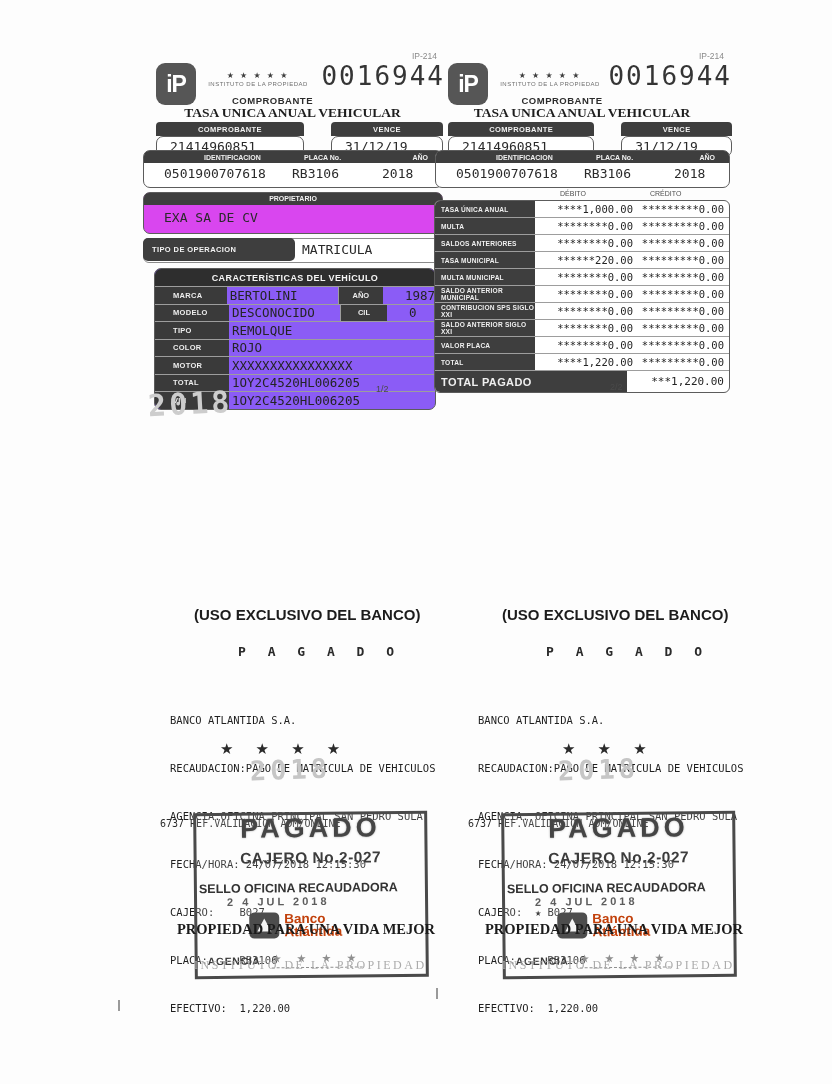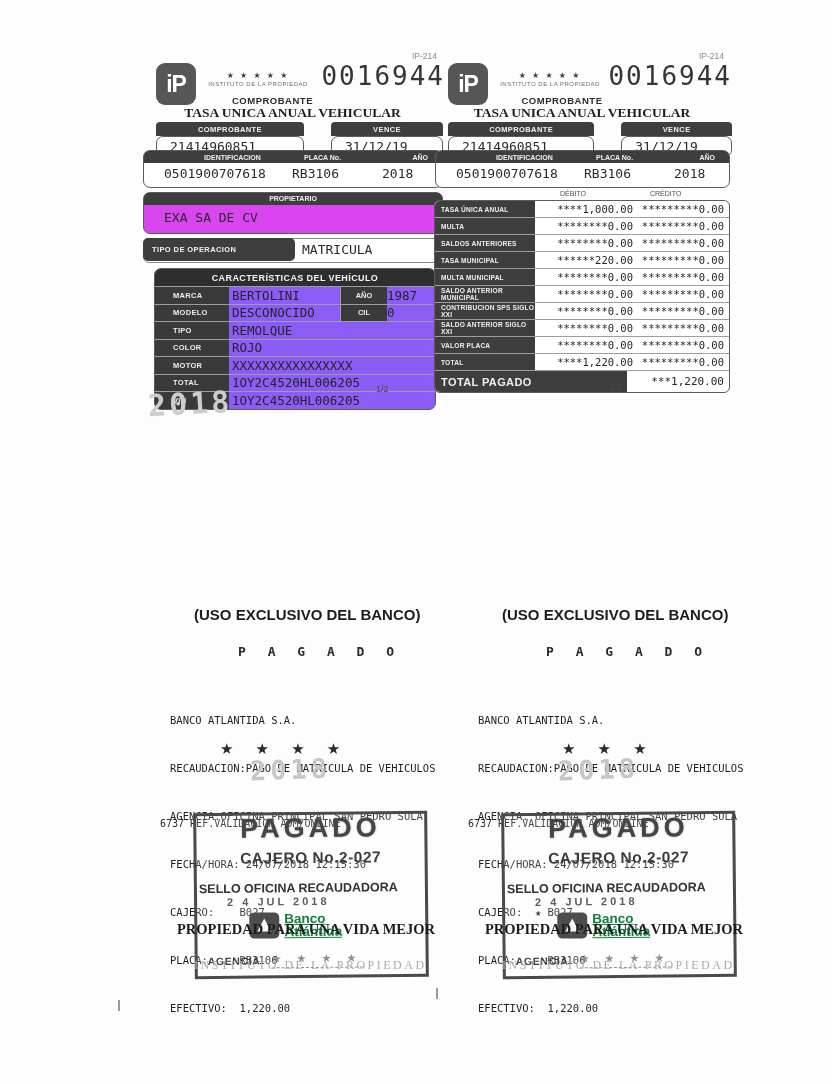"1987" .vval2 { padding-left: none -> 22px }
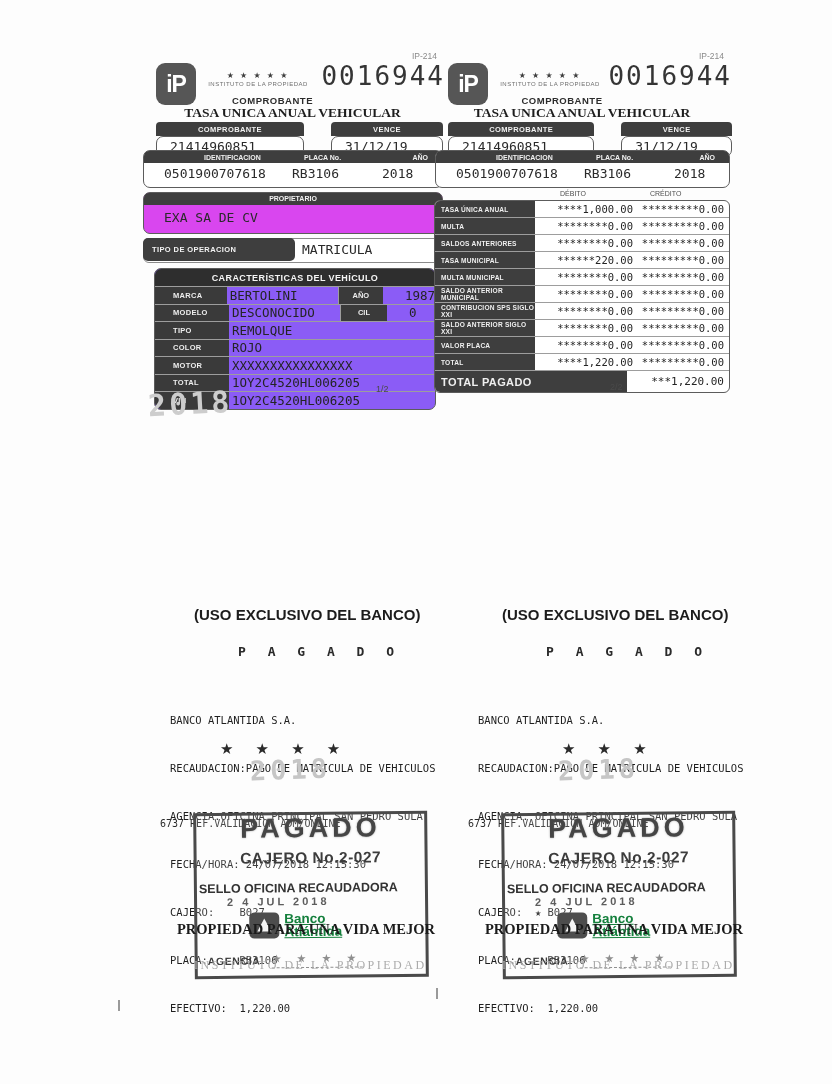"Banco" .atl-text { color: #15803d -> #c2410c; text-decoration: underline -> none }
